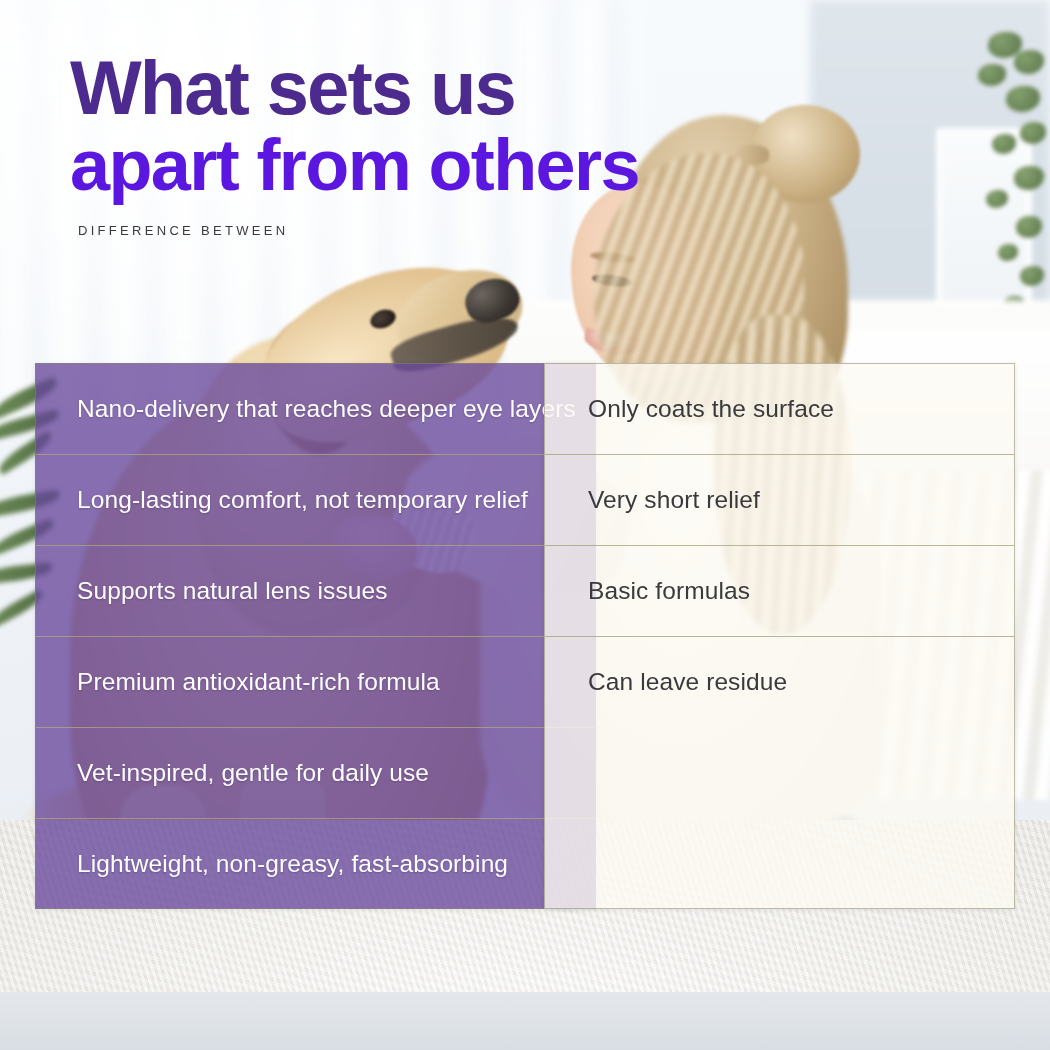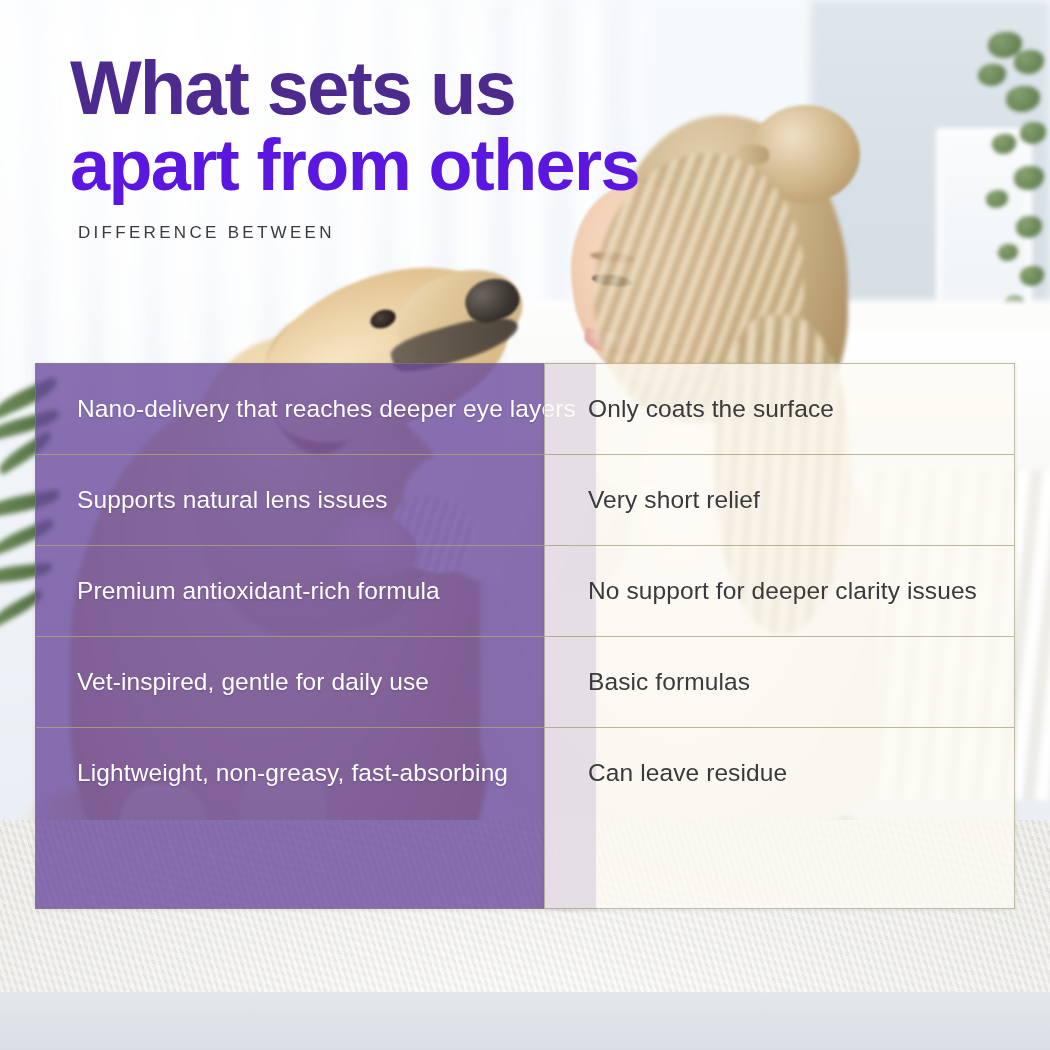"DIFFERENCE BETWEEN" .subtitle { font-size: 17px -> 13px }
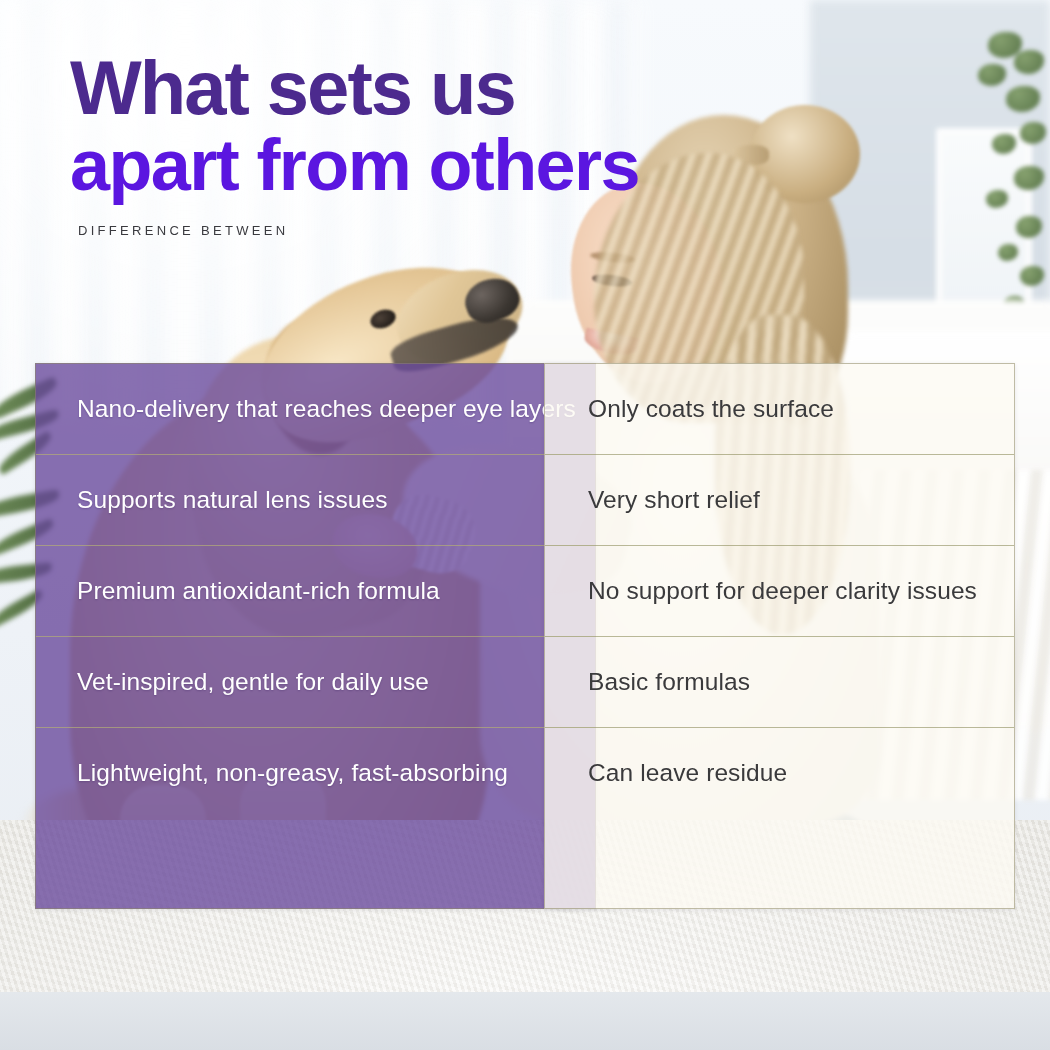"Long-lasting comfort, not temporary" div.row { html: none -> <div> <span> Long-lasting comfort, not temporary relief</span> </div> }
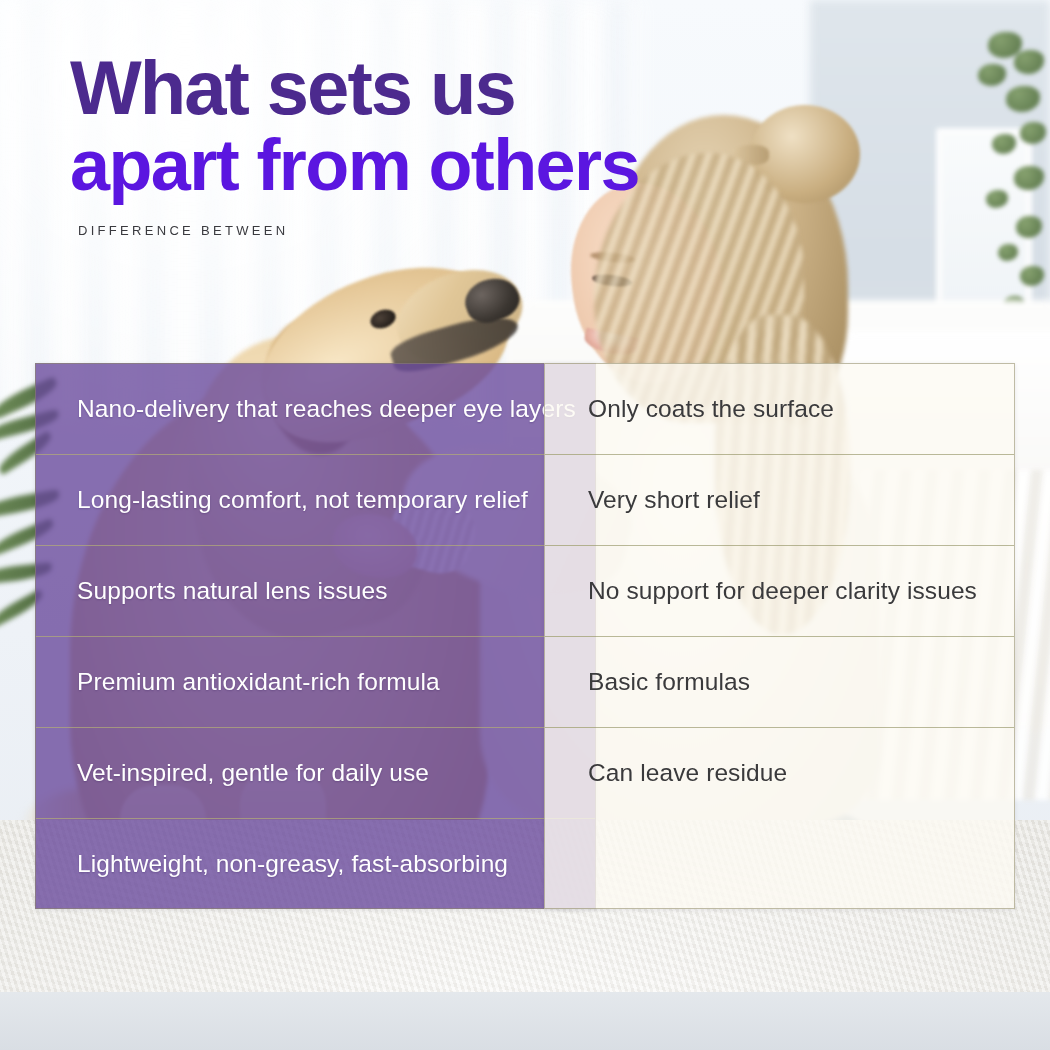"No support for deeper clarity" div.row { html: <div> <span>No support for deeper clarity issues</span> </div> -> none }
